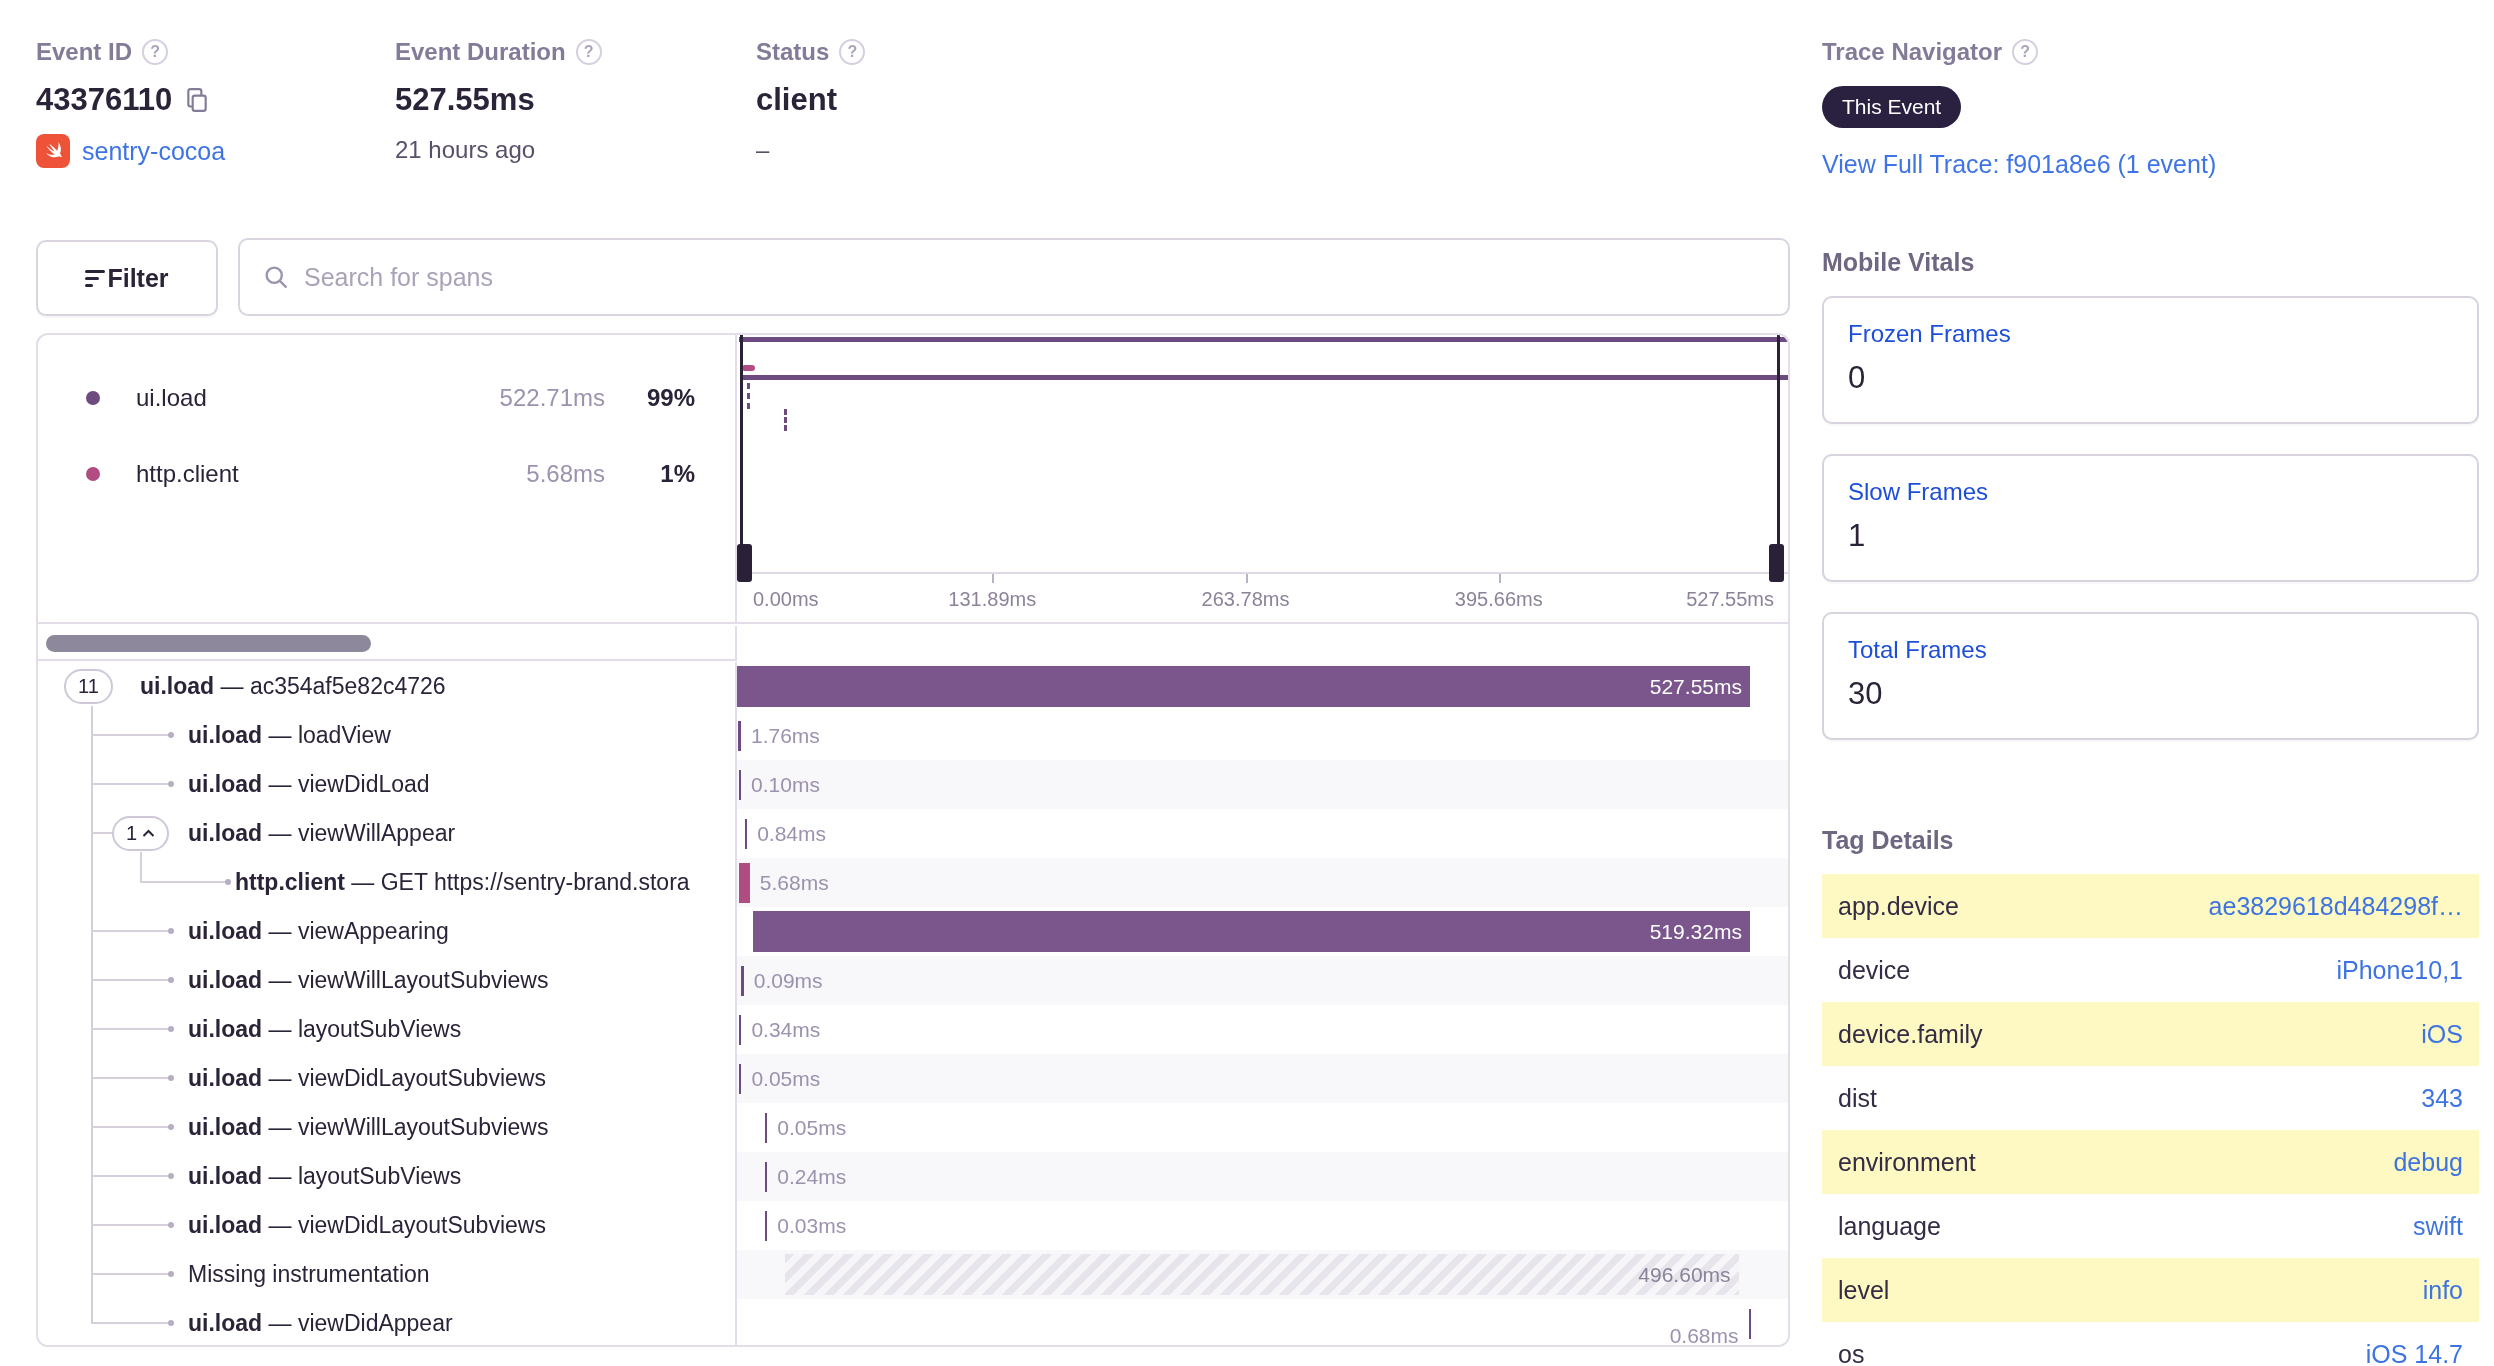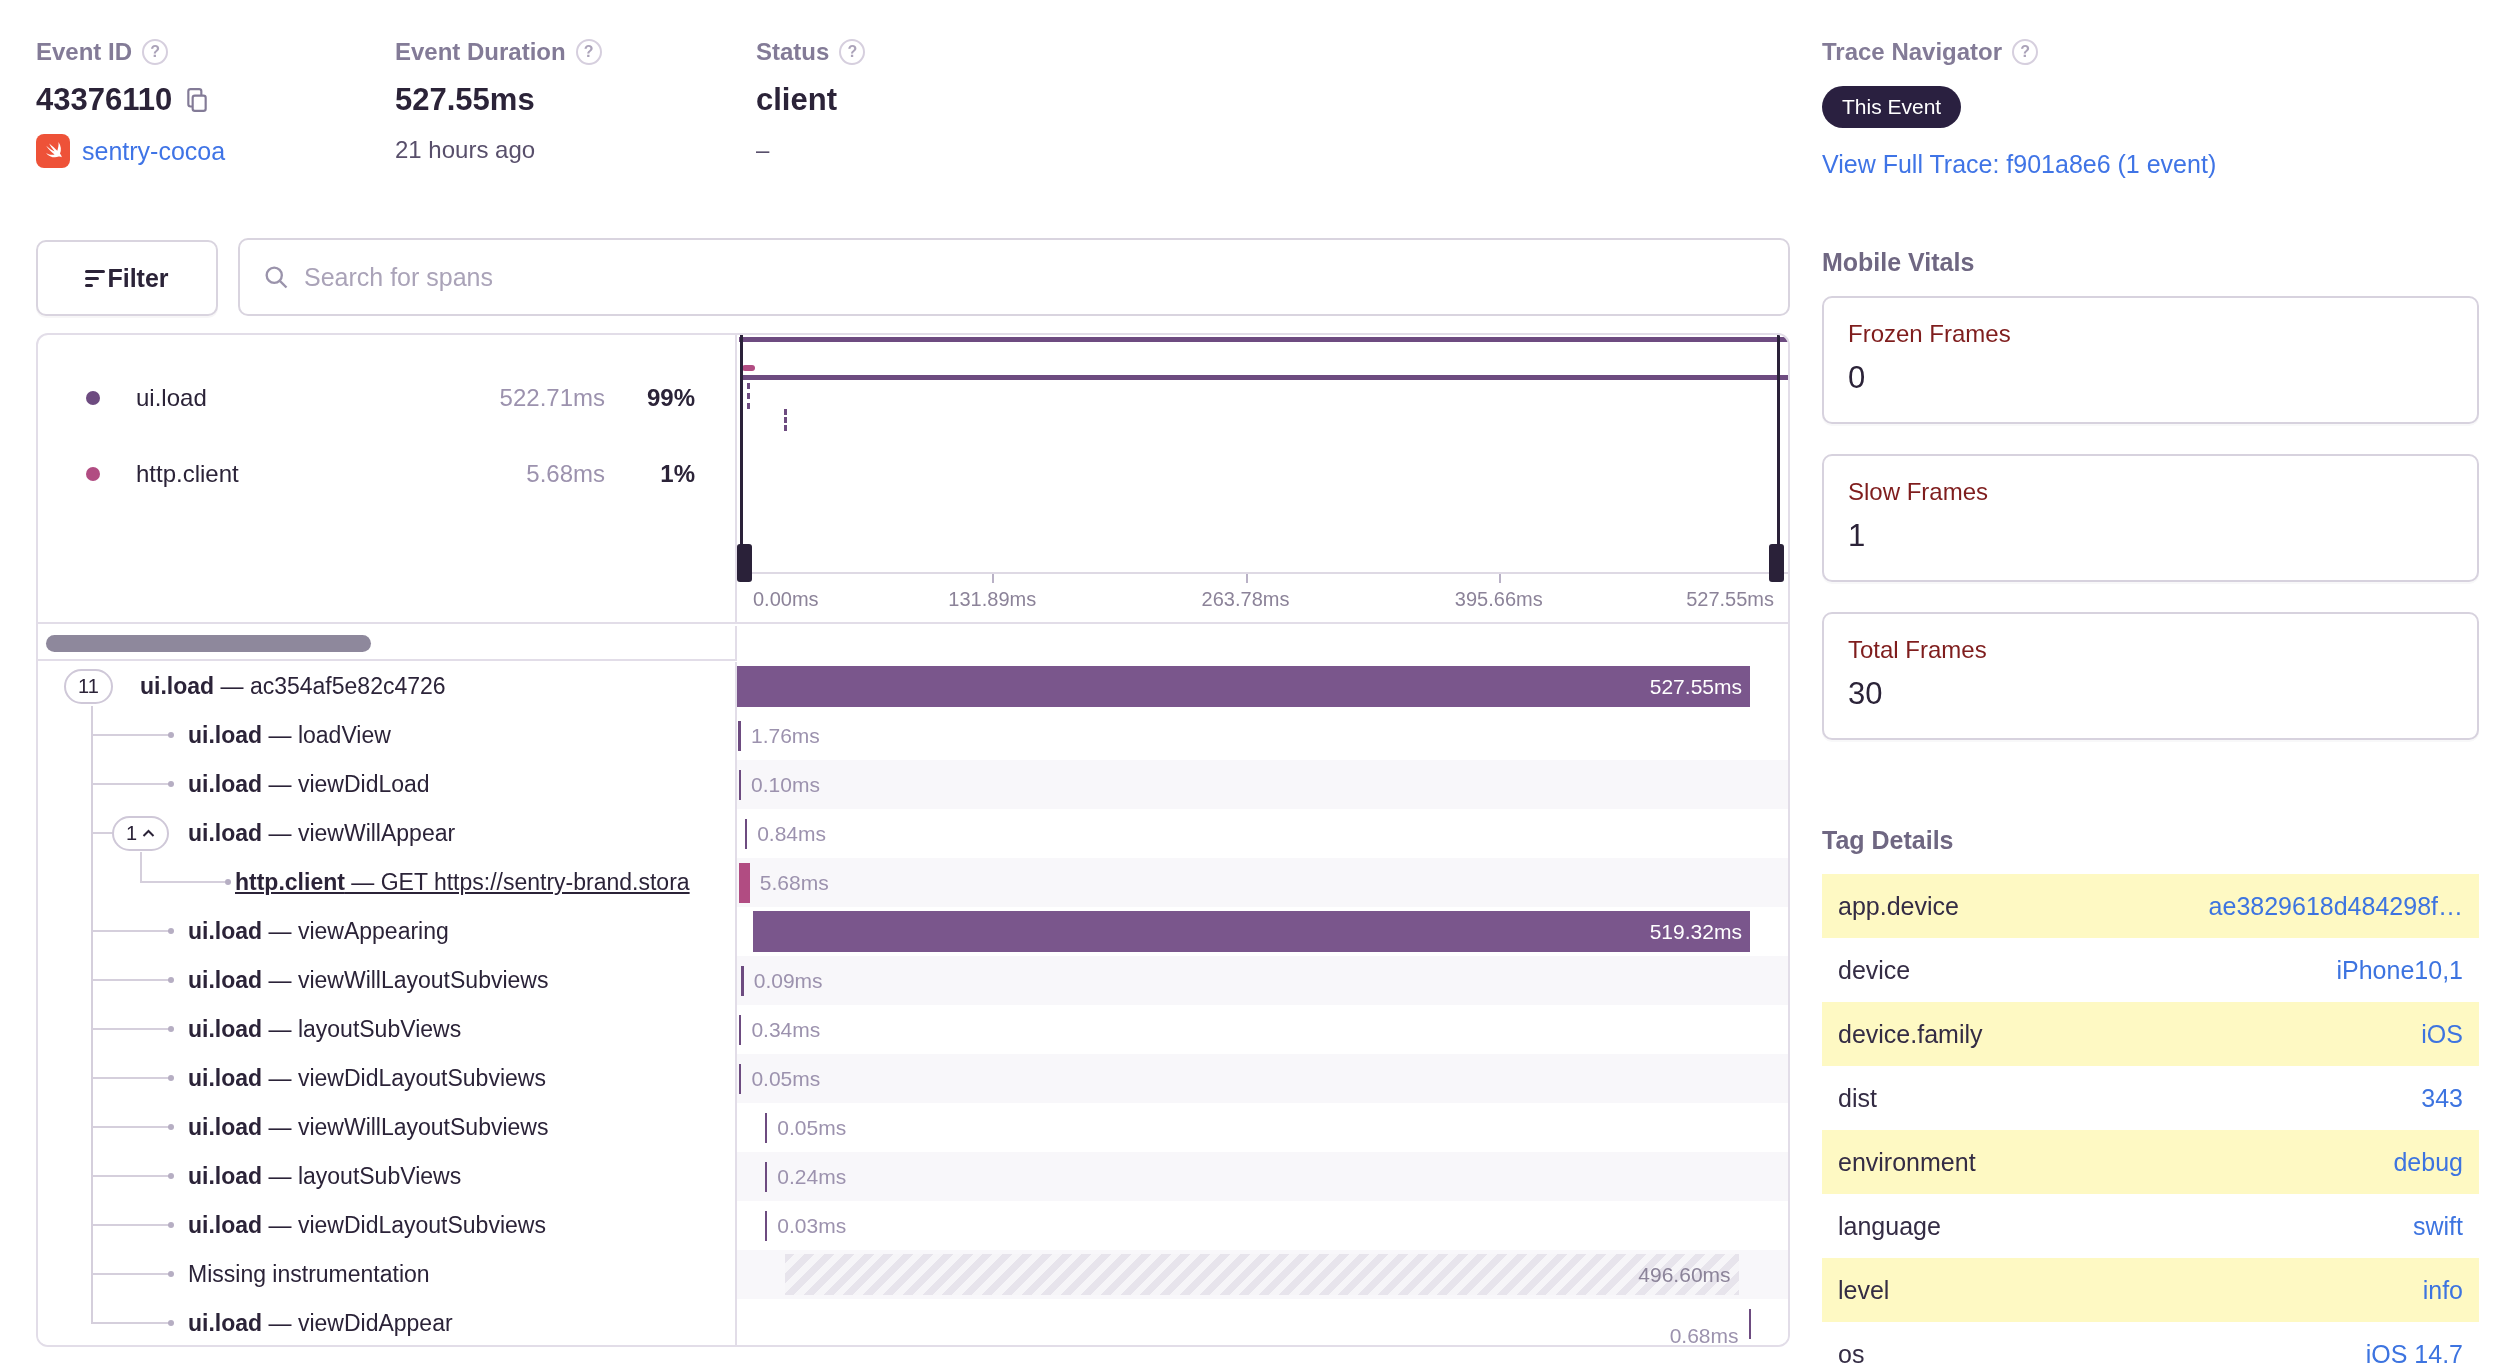"Frozen Frames" .vital-label { color: #7f1d1d -> #1d4ed8 }
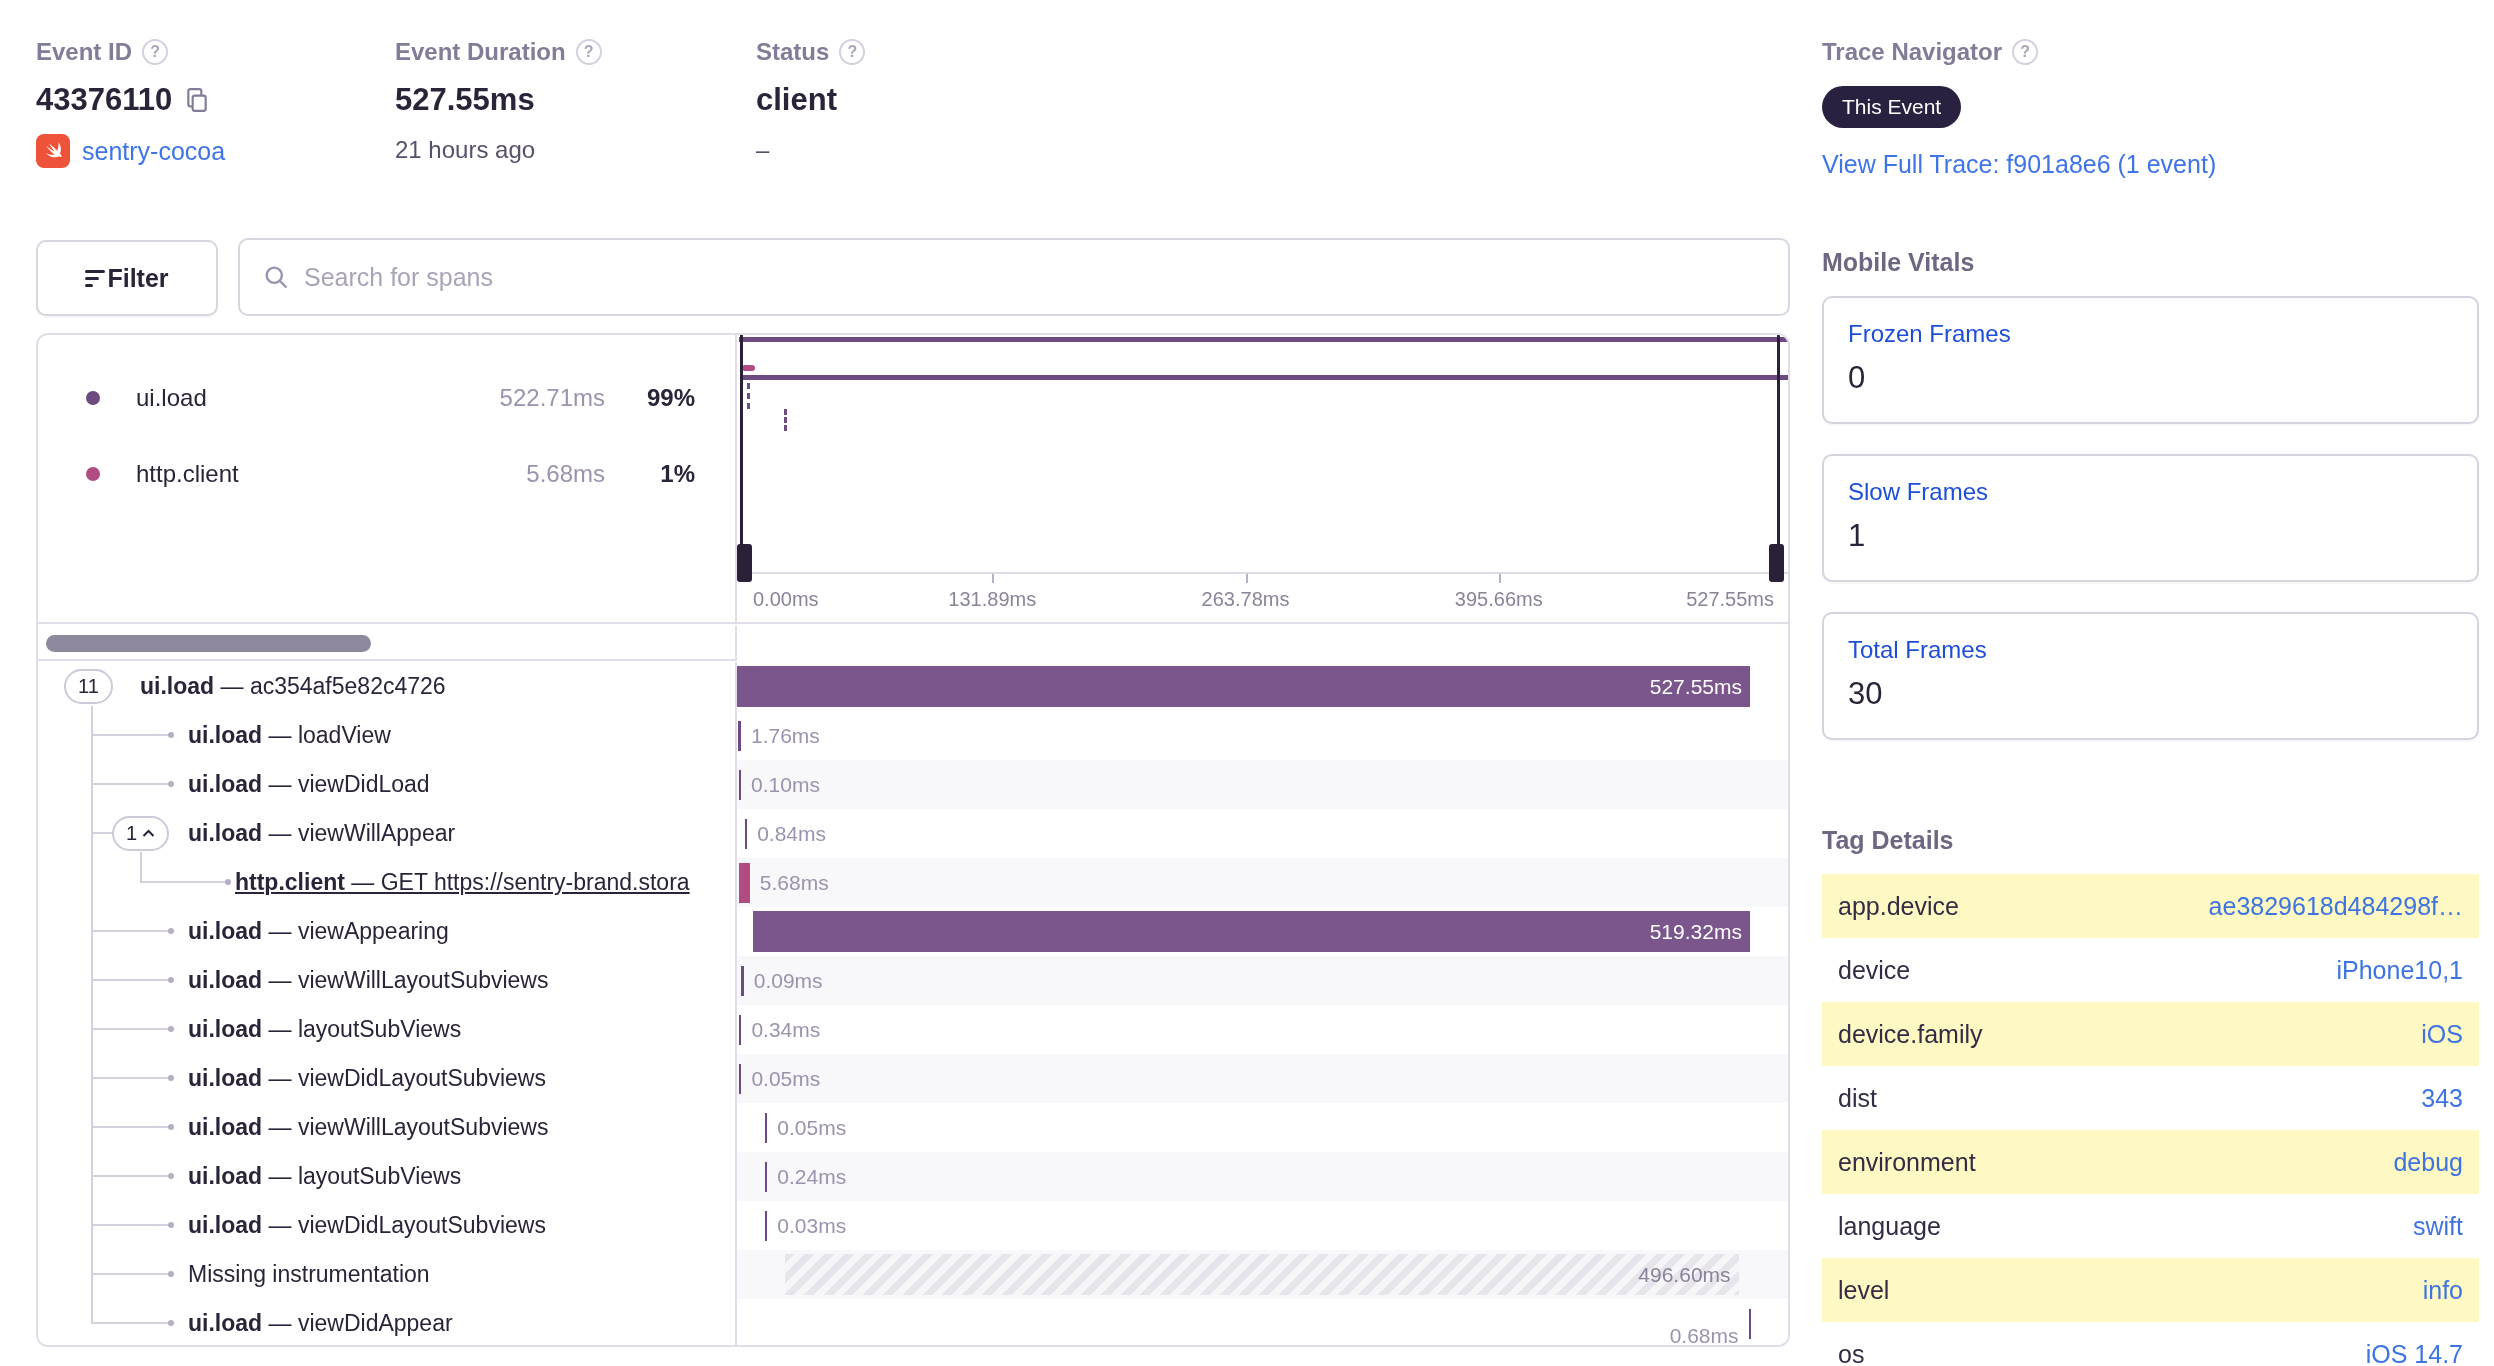"http.client — GET" span.tree-text { text-decoration: underline -> none }
